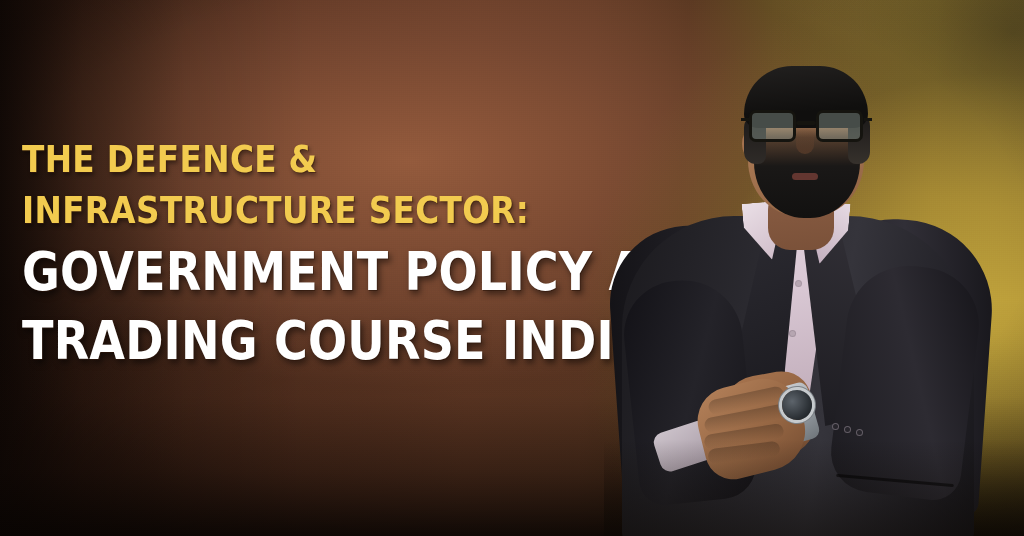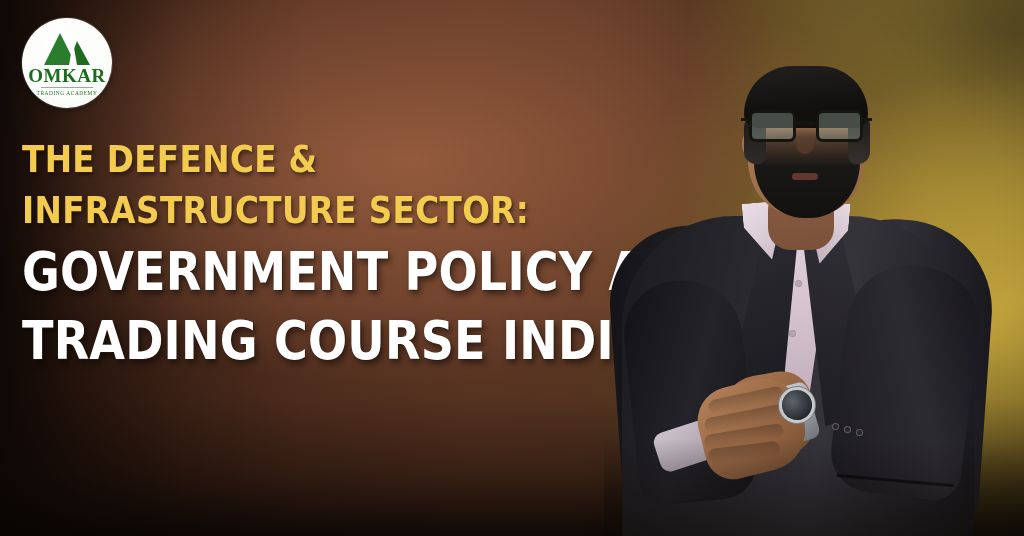"OMKAR" div.logo { html: <div> <svg> <polygon></polygon> <polygon></polygon> <polygon></polygon> </svg> <div>OMKAR</div> <div></div> <div>TRADING ACADEMY</div> </div> -> none }
